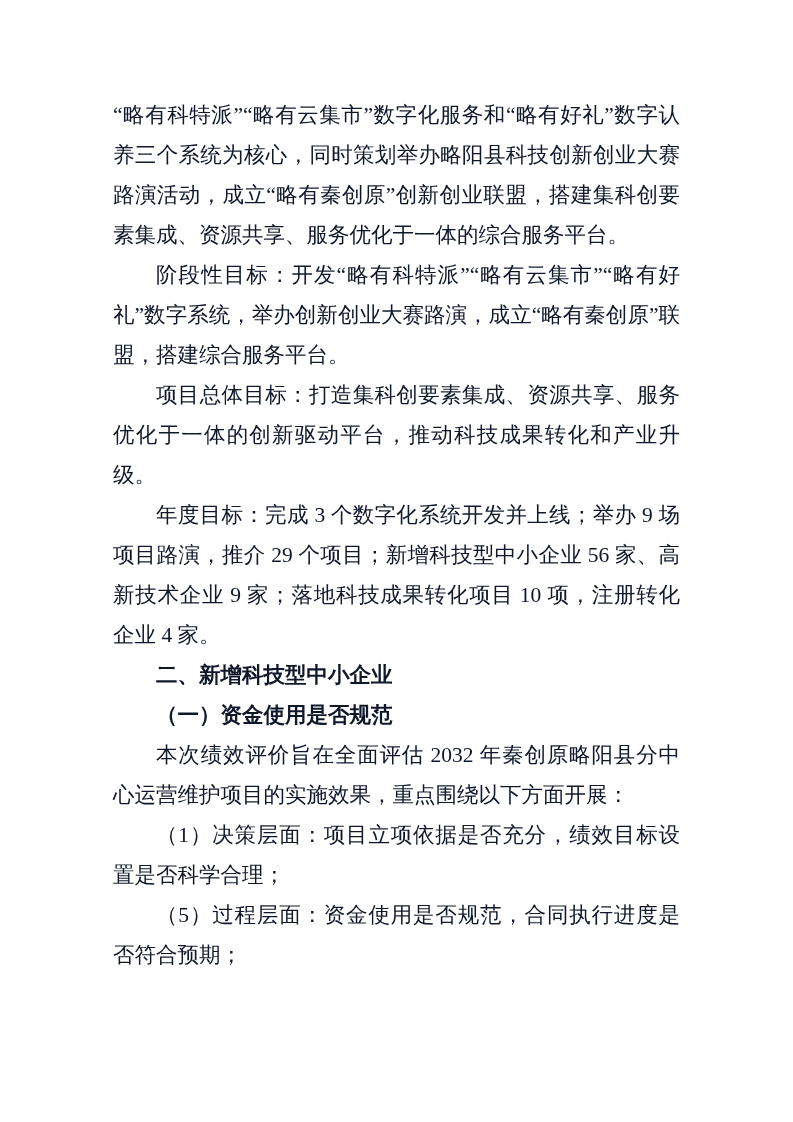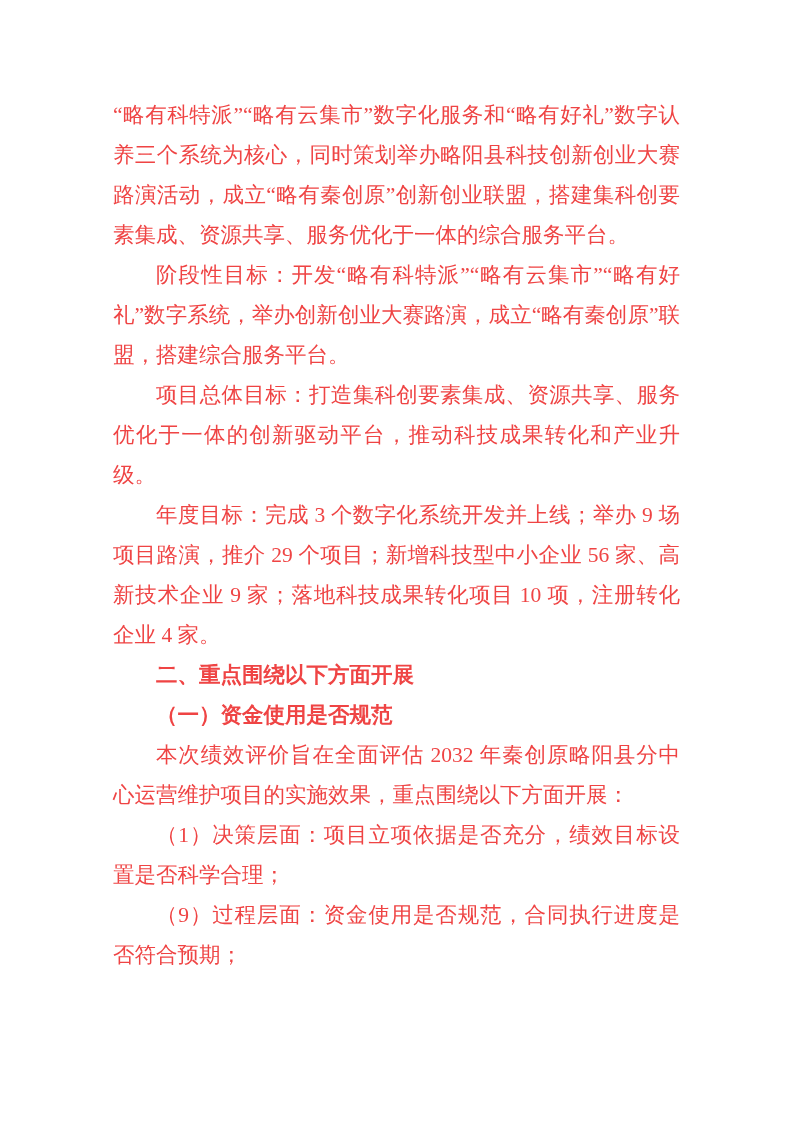"“略有科特派”“略有云集市”数字化服务和“略有好礼”数字认养三个系统为核心，同时" .page { color: #ef4444 -> #0f172a }
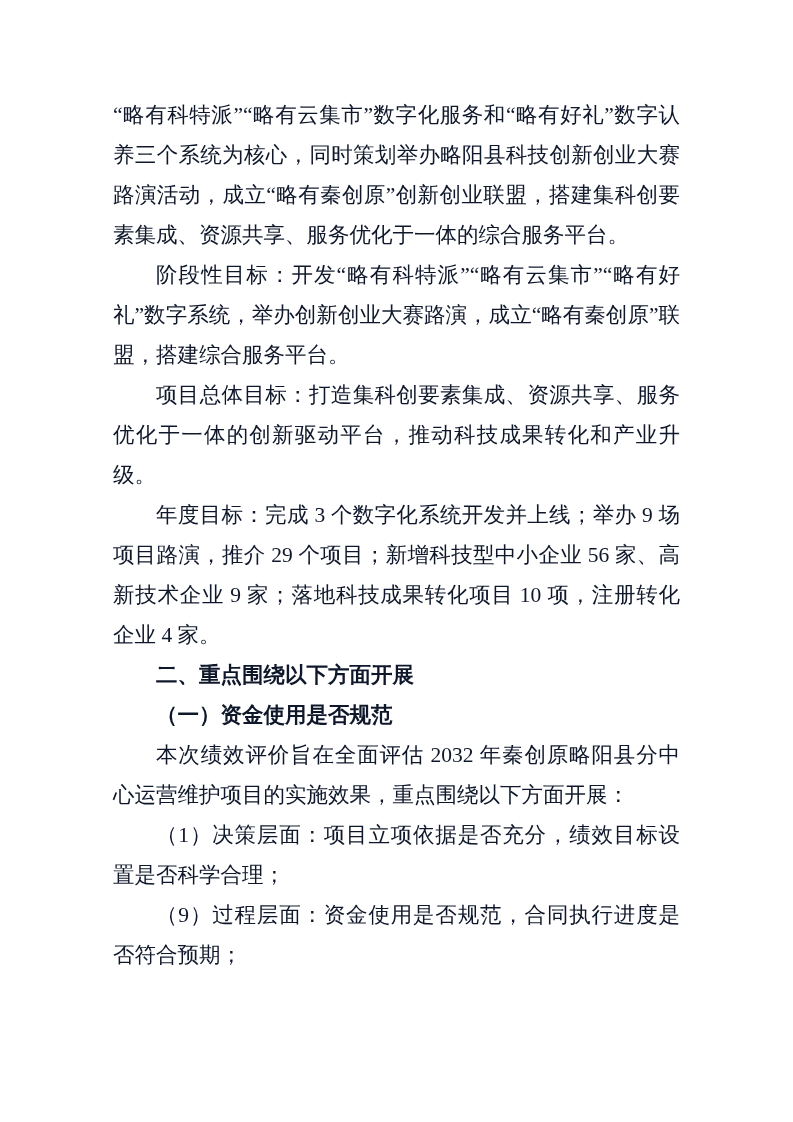"二、重点围绕以下方面开展" p.para { text: 重点围绕以下方面开展 -> 新增科技型中小企业 }
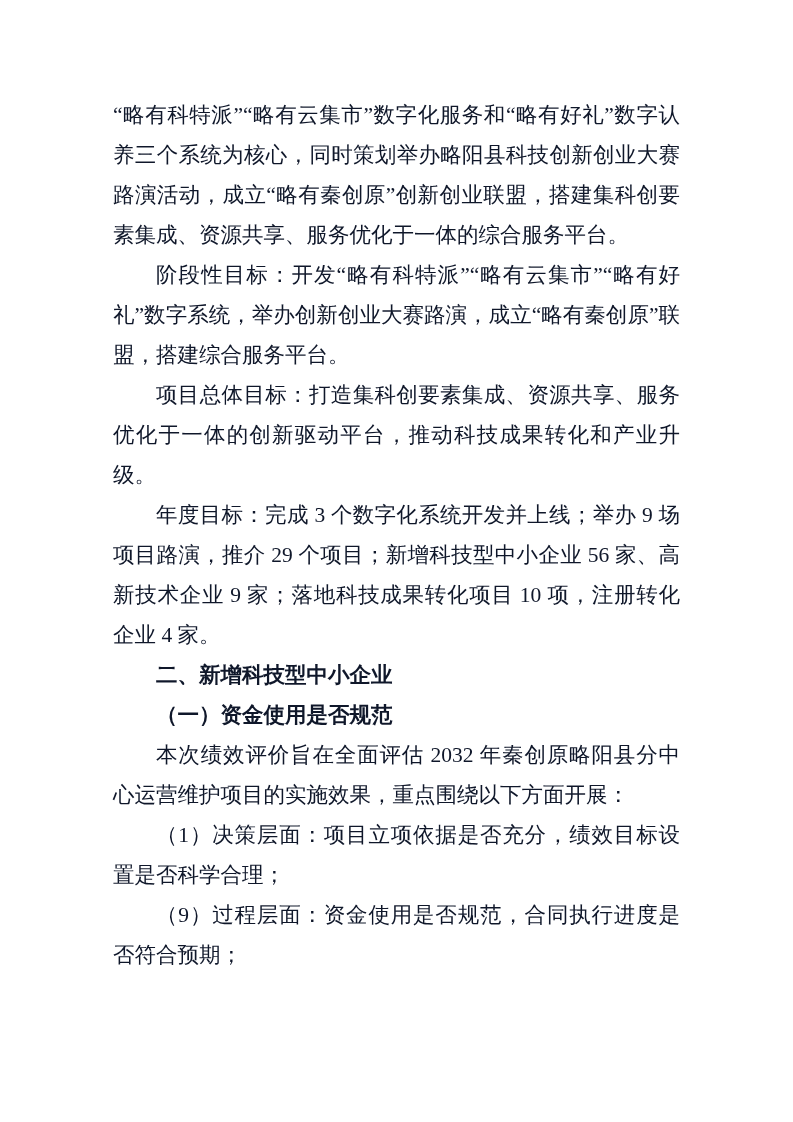"（9）过程层面：资金使用是否规范，合同执行进度是否符合预期；" p.para { text: 9 -> 5 }
